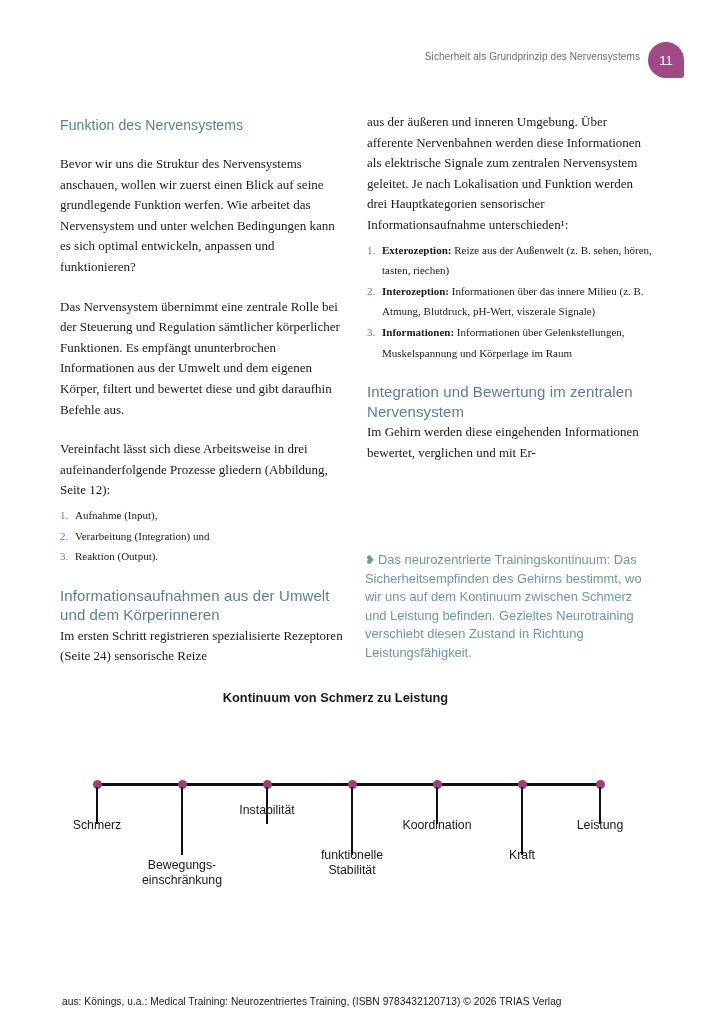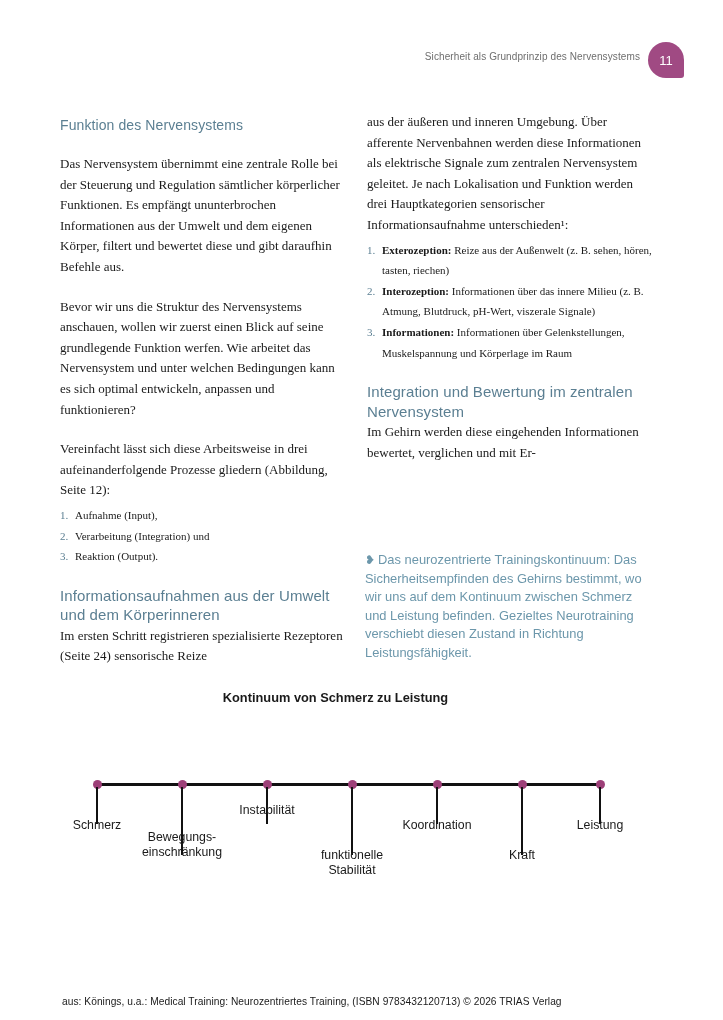"Das Nervensystem übernimmt eine zentrale" p.body { order: before "Bevor wir uns die Struktur" -> after "Bevor wir uns die Struktur" }
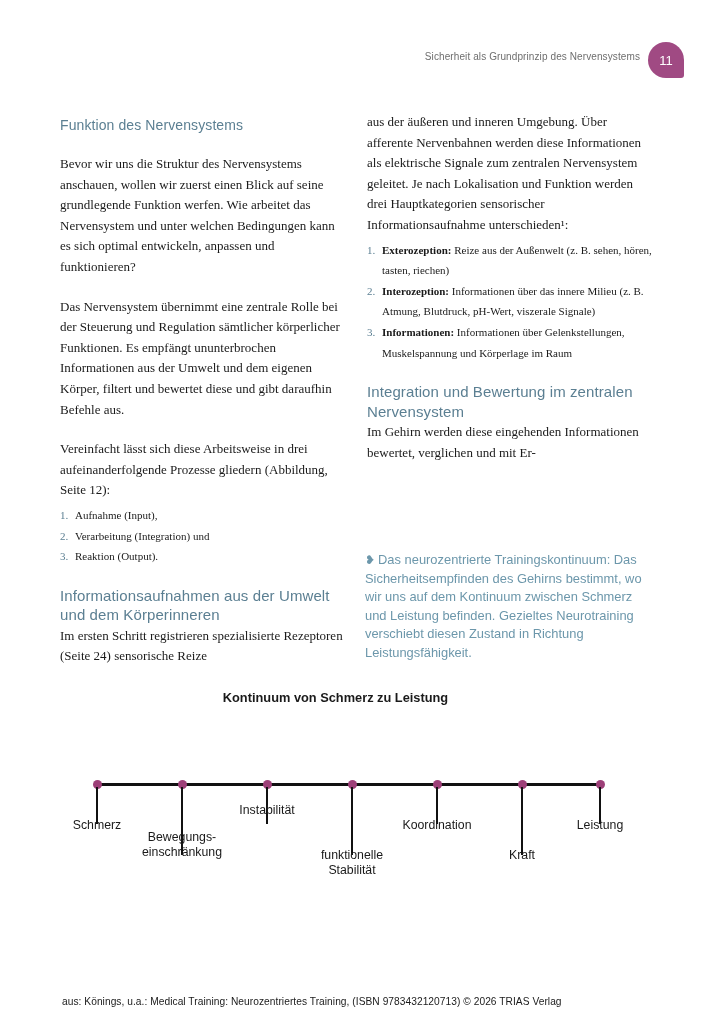"Bewegungs-" div.nlabel { top: 140px -> 168px }
